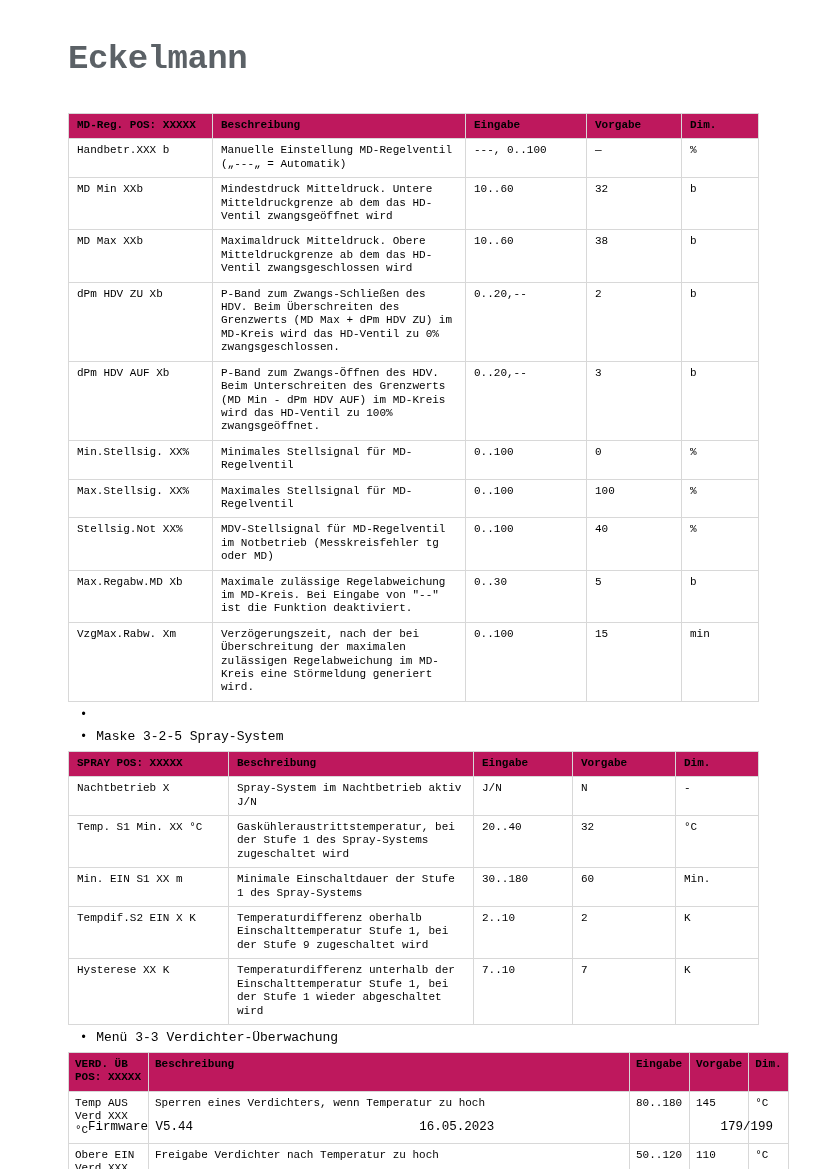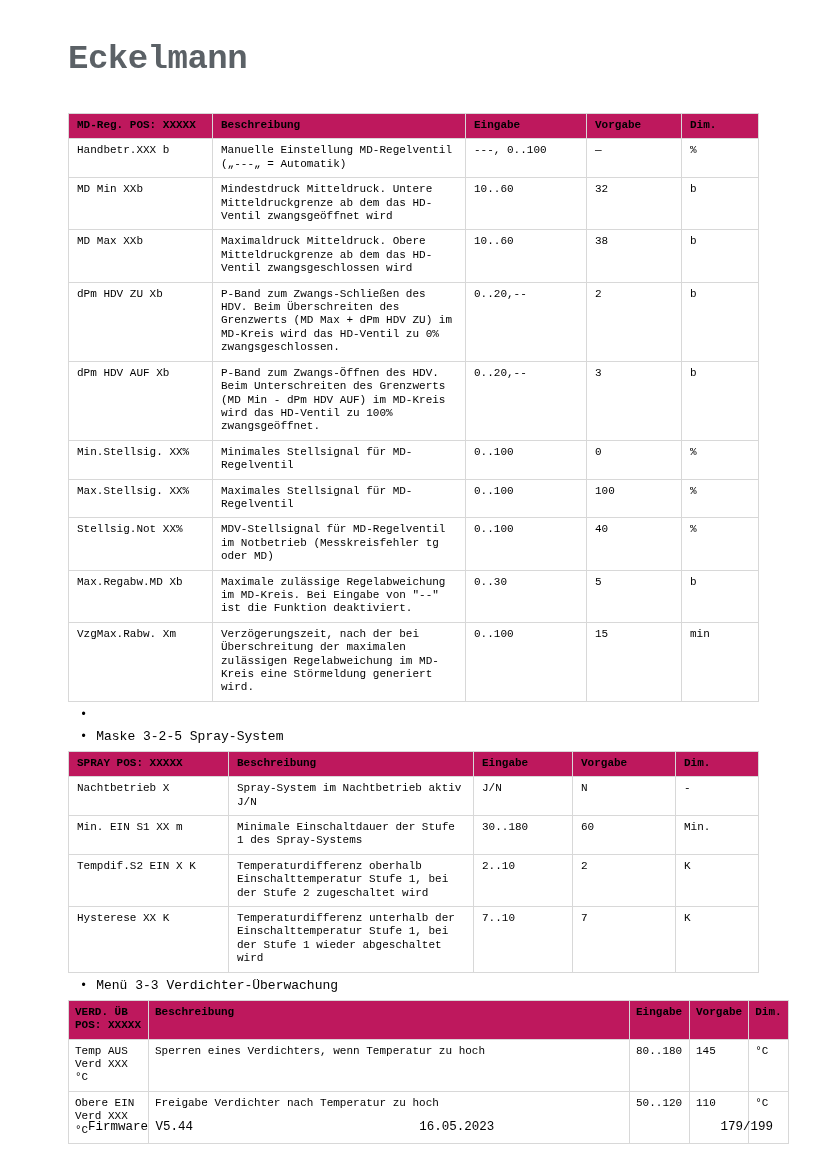"Temp. S1 Min. XX °C" tr { html: none -> <tr> <td>Temp. S1 Min. XX °C</td> <td>Gaskühleraustrittstemperatur, bei der Stufe 1 des Spray-Systems zugeschaltet wird</td> <td>20..40</td> <td>32</td> <td>°C</td> </tr> }
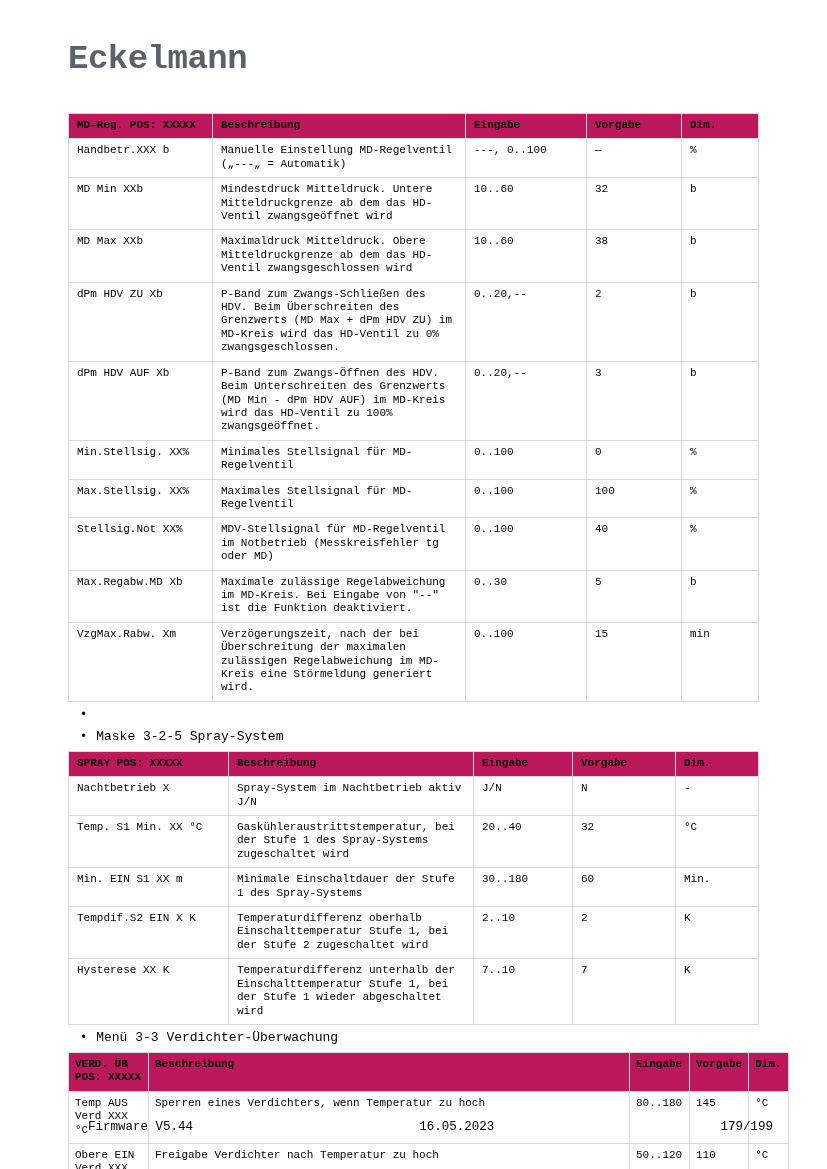"Temperaturdifferenz oberhalb" td { text: 2 -> 9 }
